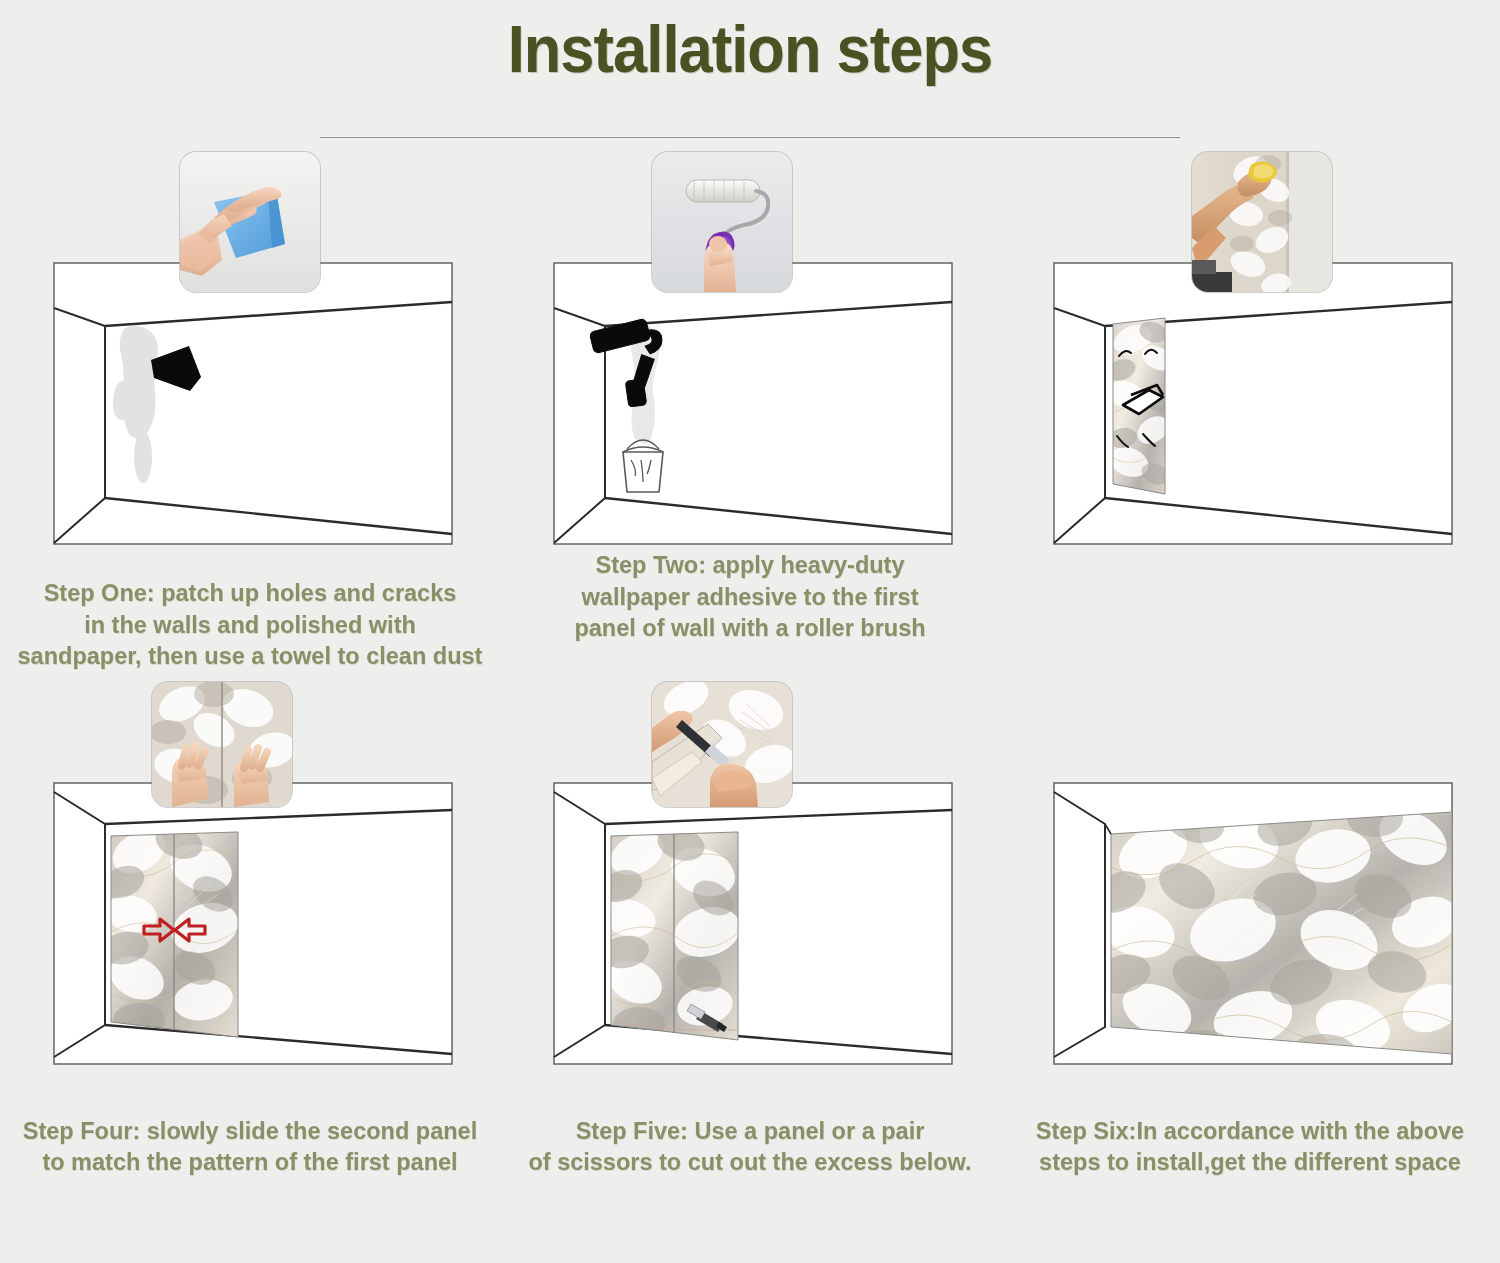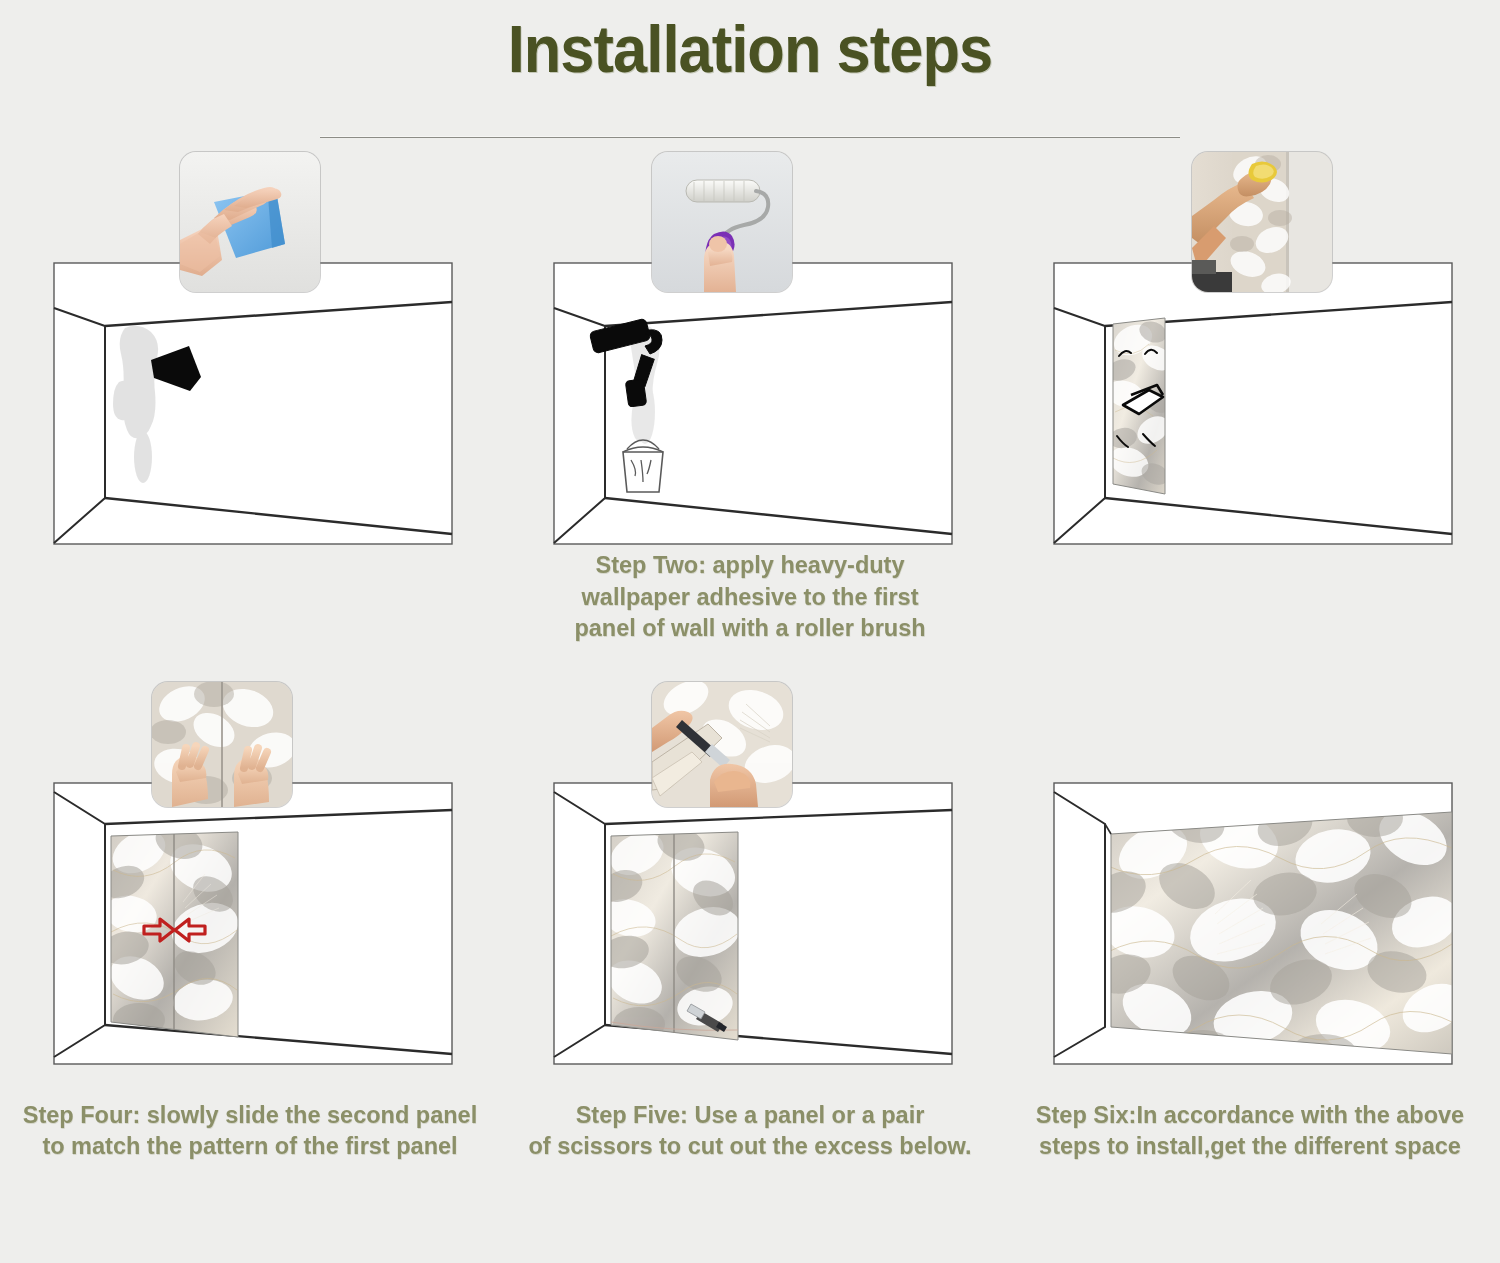"Step One: patch up holes" div.caption { html: none -> <div>Step One: patch up holes and cracks in the walls and polished with sandpaper, then use a towel to clean dust</div> }
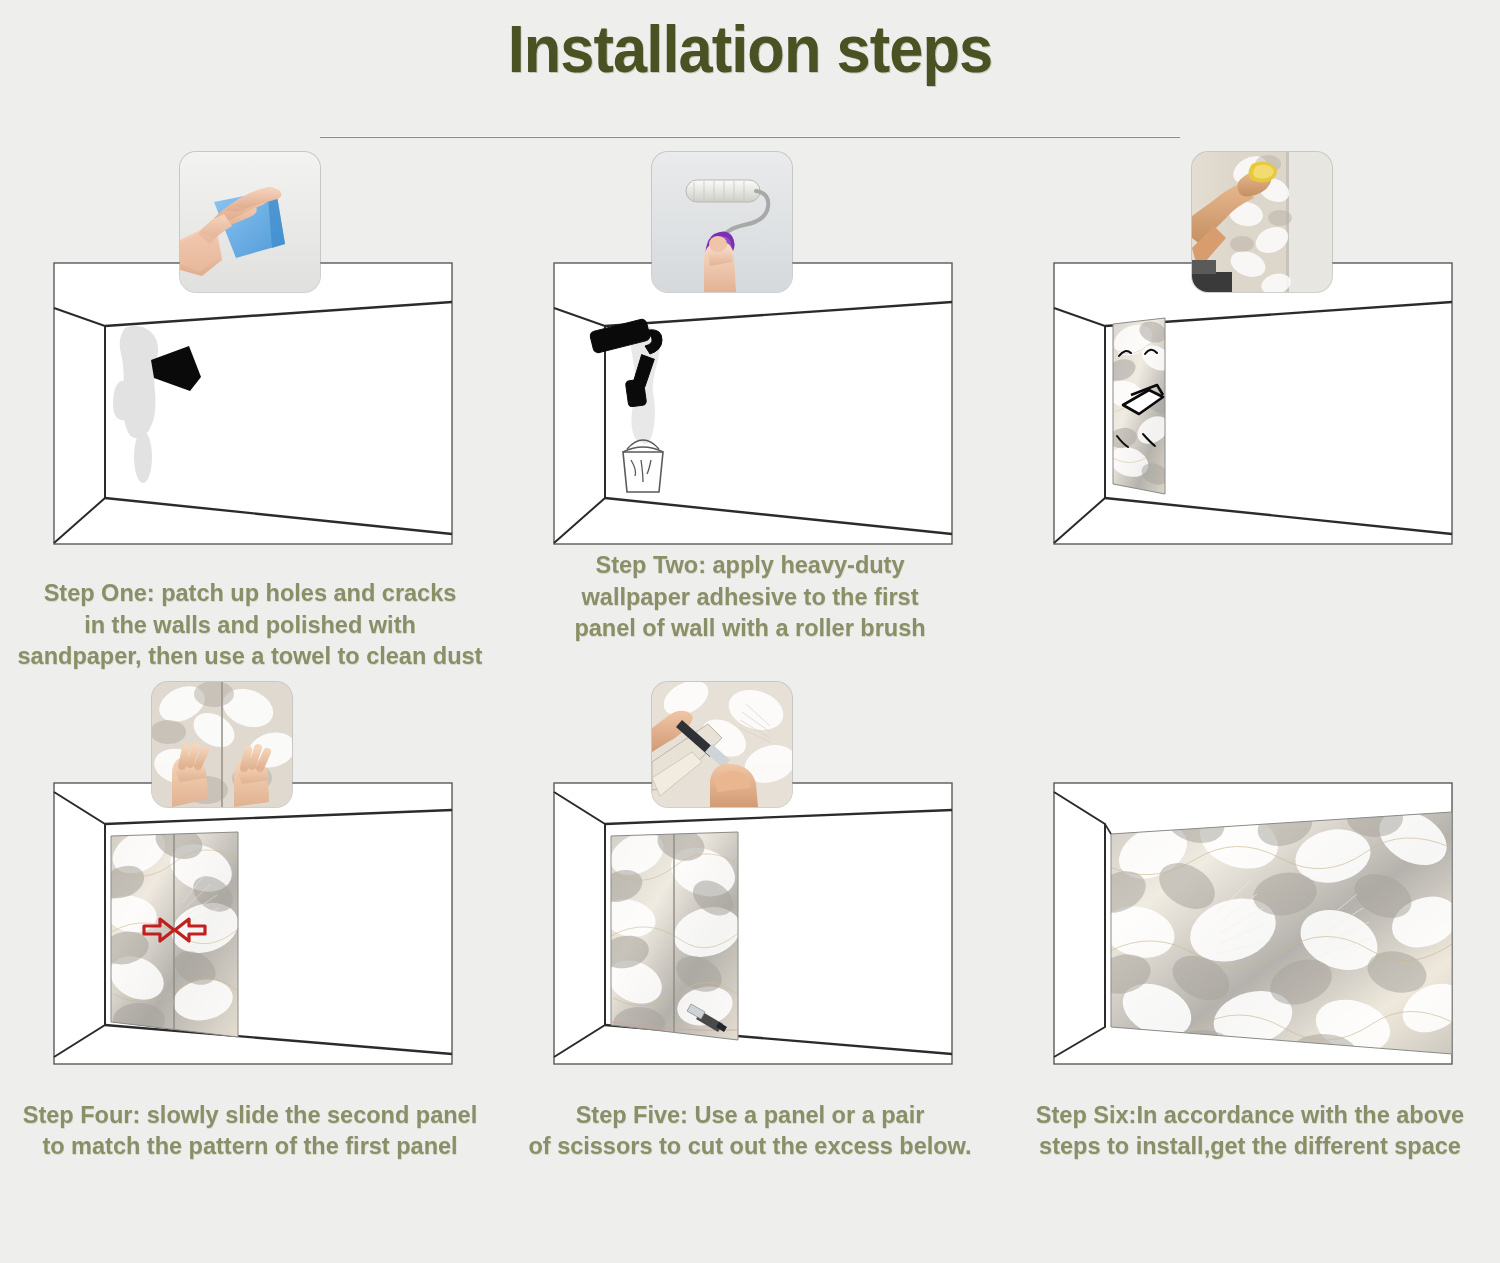"Step Four: slowly slide the" .caption.r2 { bottom: 50px -> 34px }
